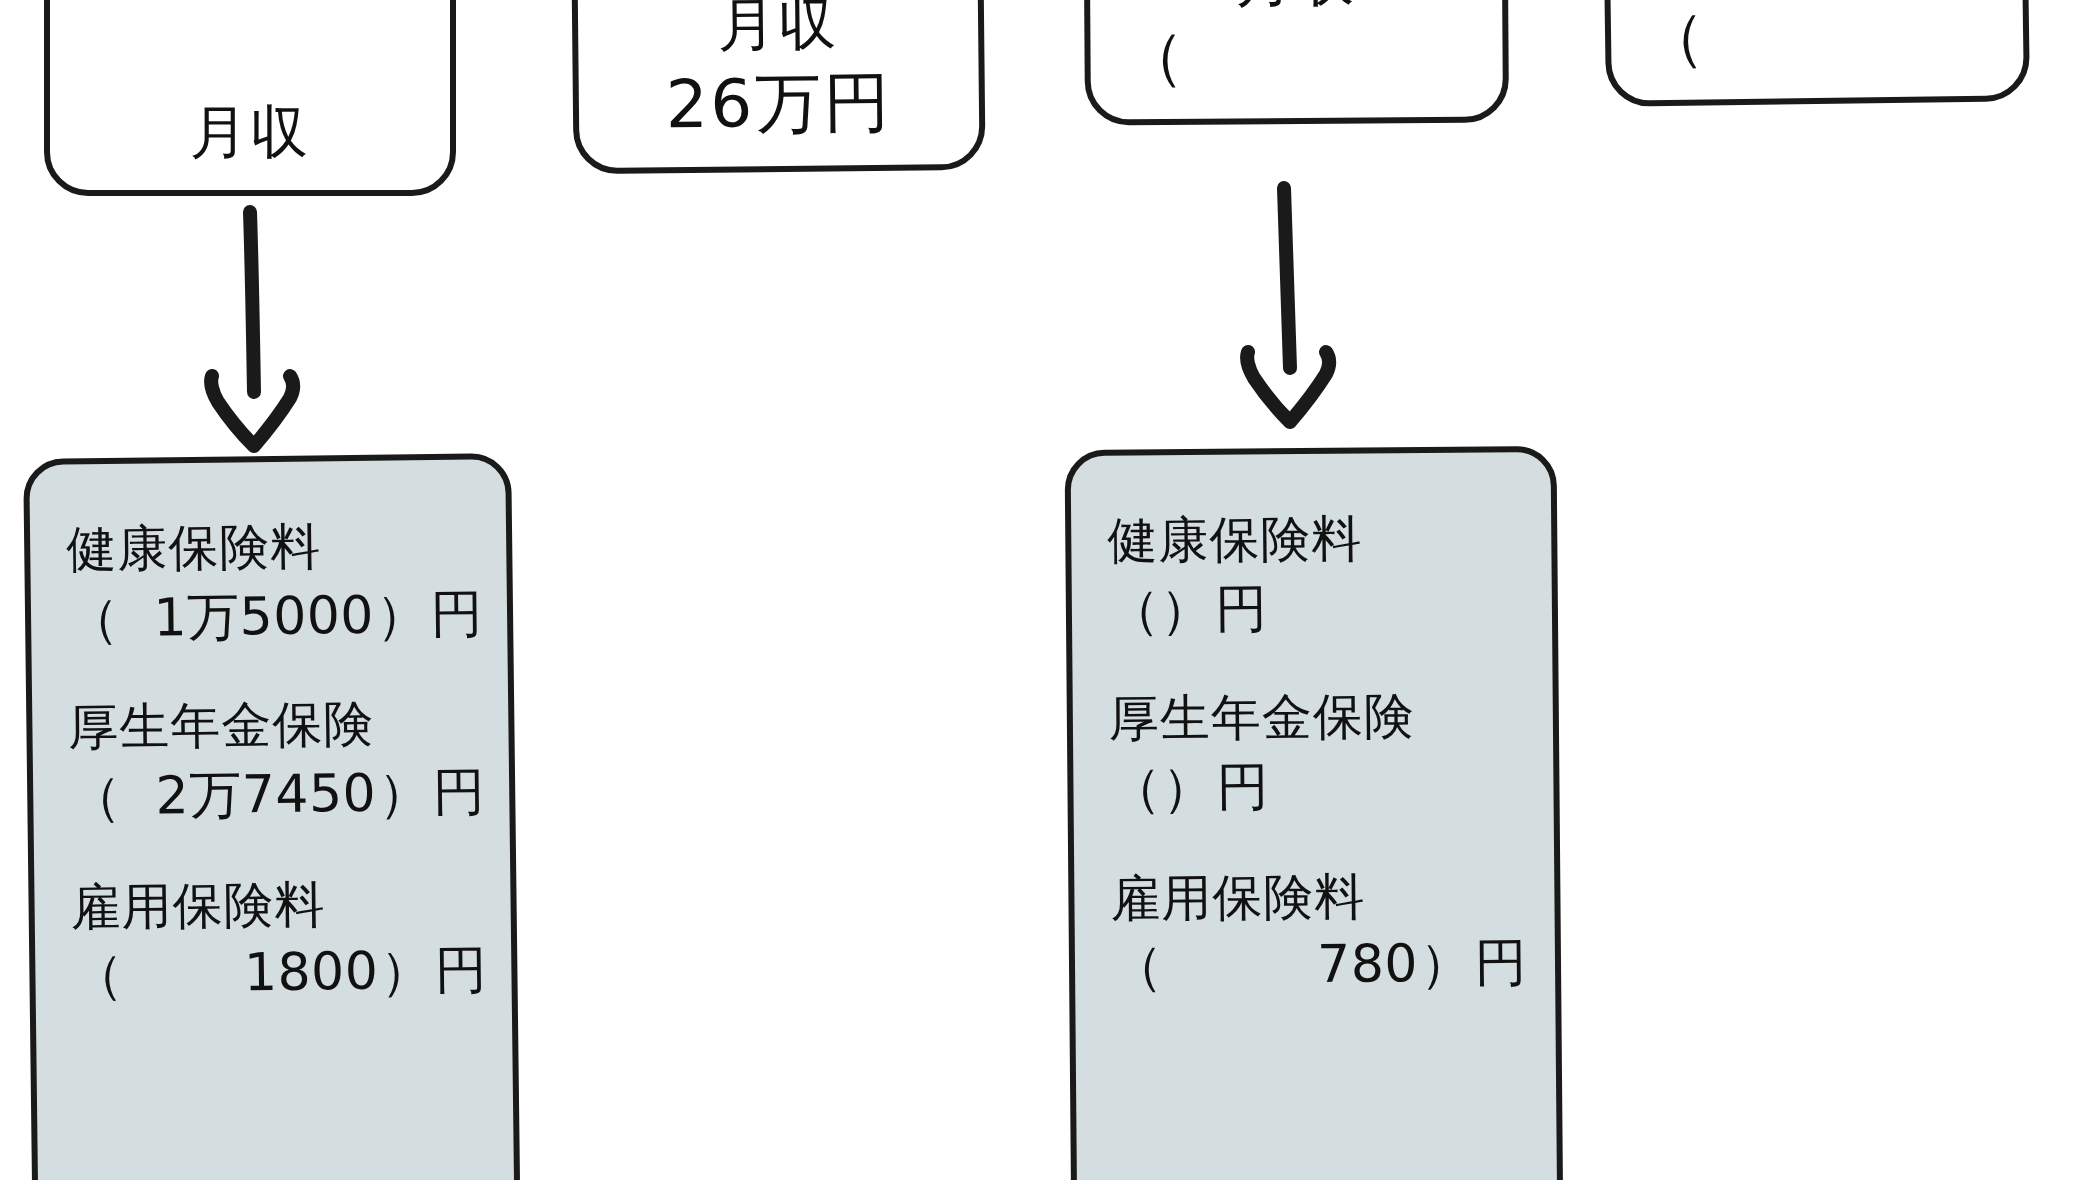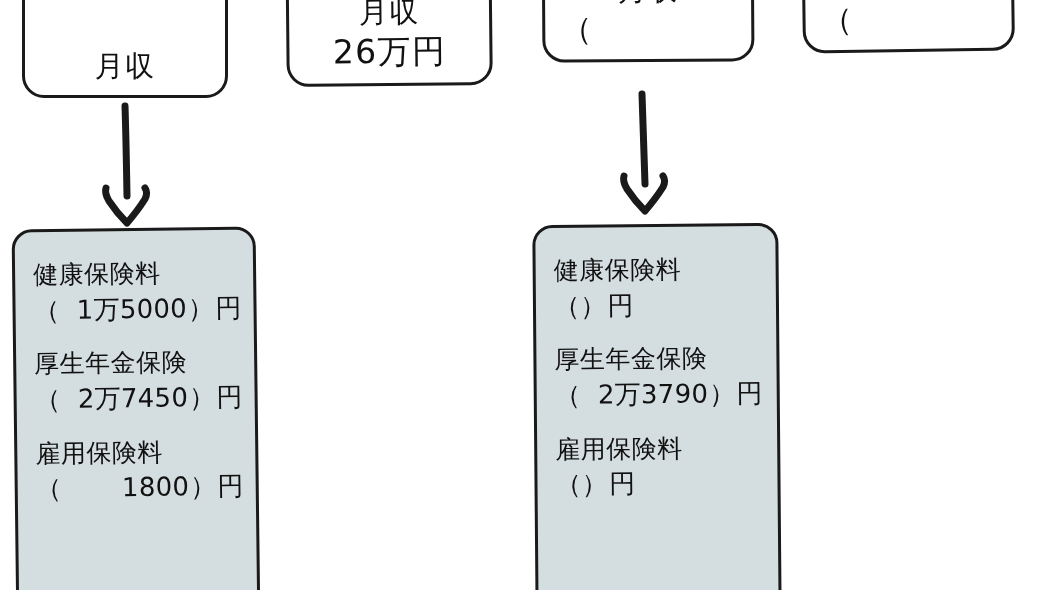"2万3790" span.val-num { html: <span>2万3790</span> -> none }
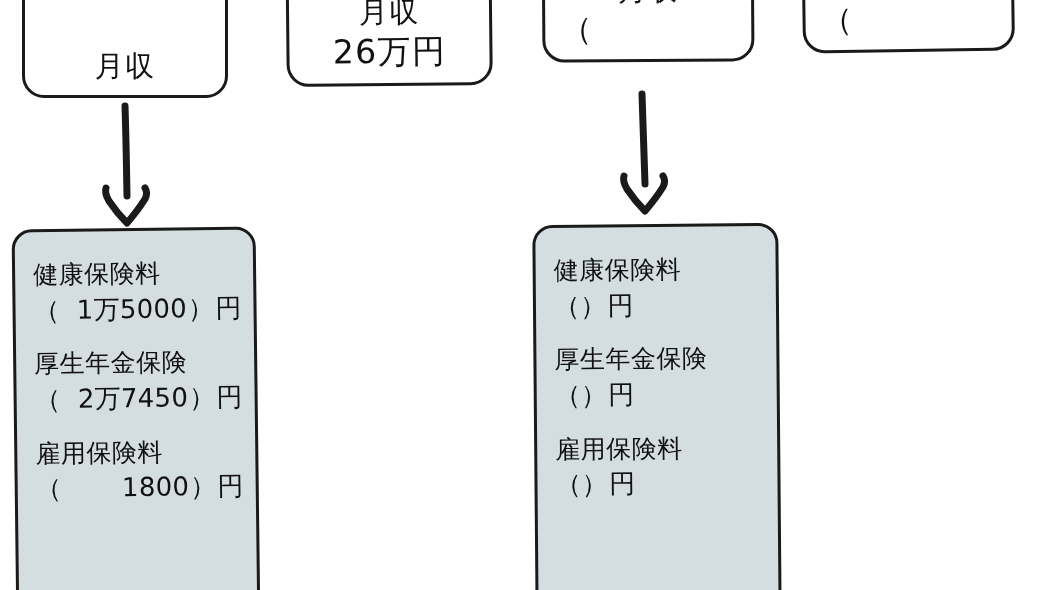"780" span.val-num { html: none -> <span>780</span> }
